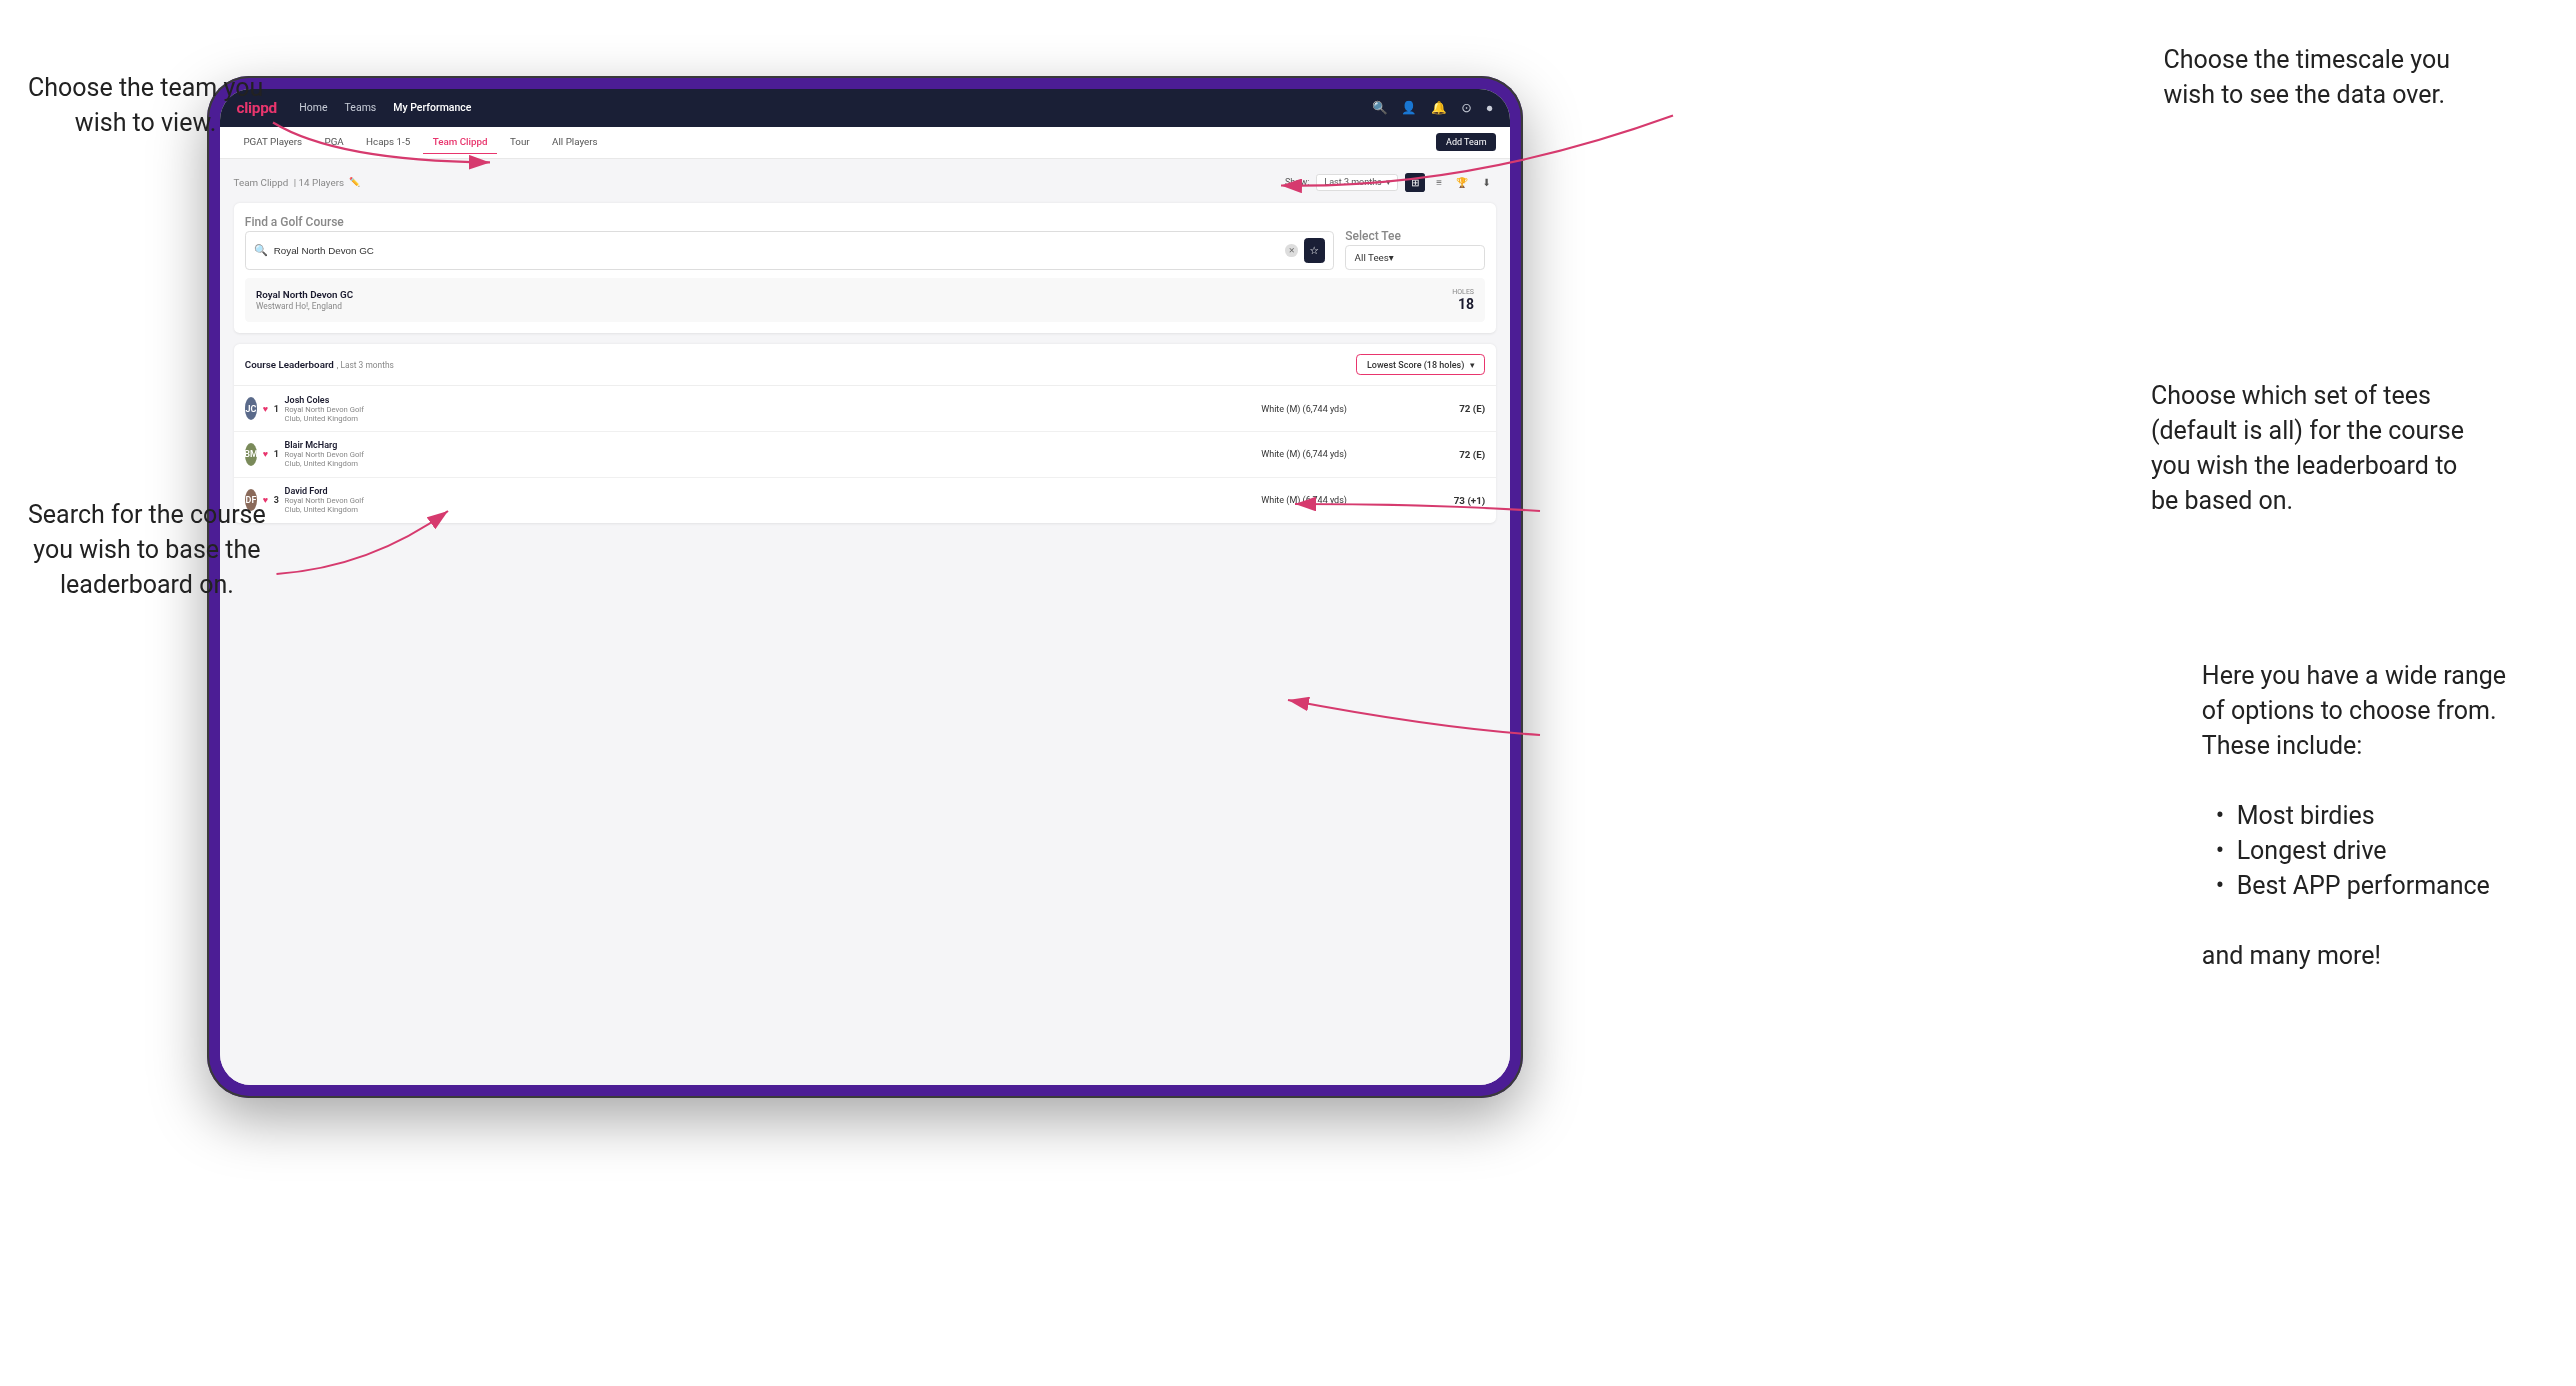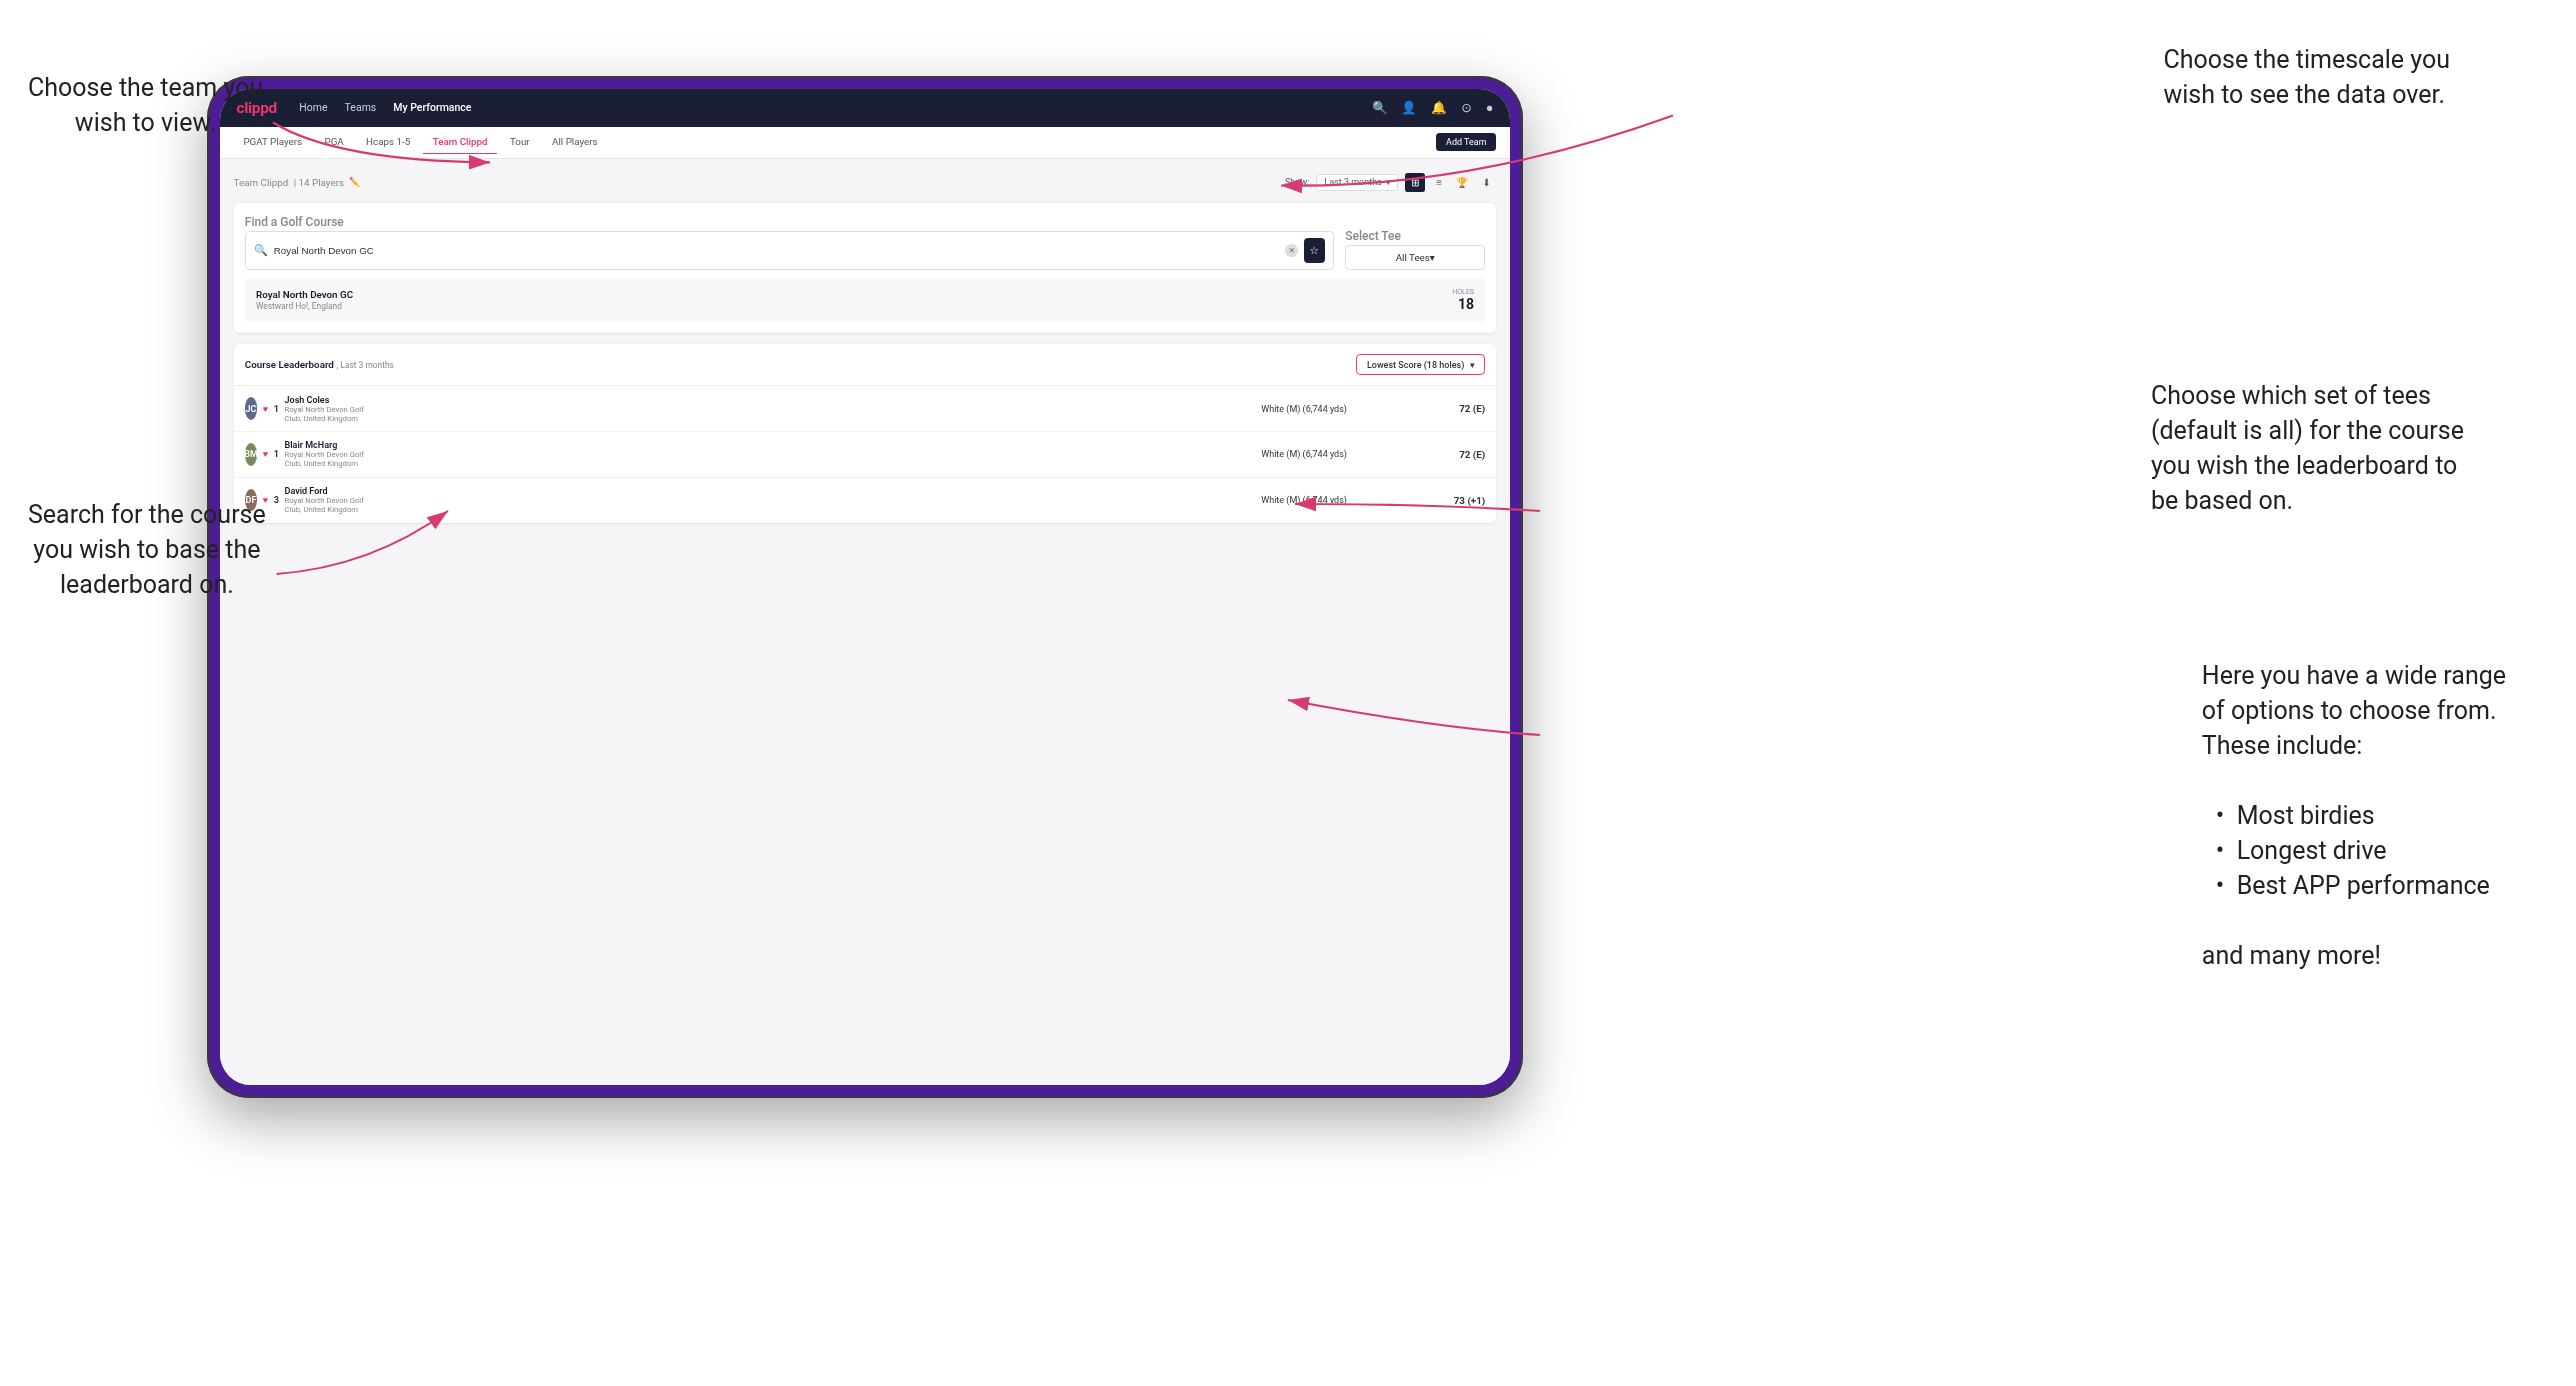"All Tees" .tee-dropdown { justify-content: center -> flex-start }
